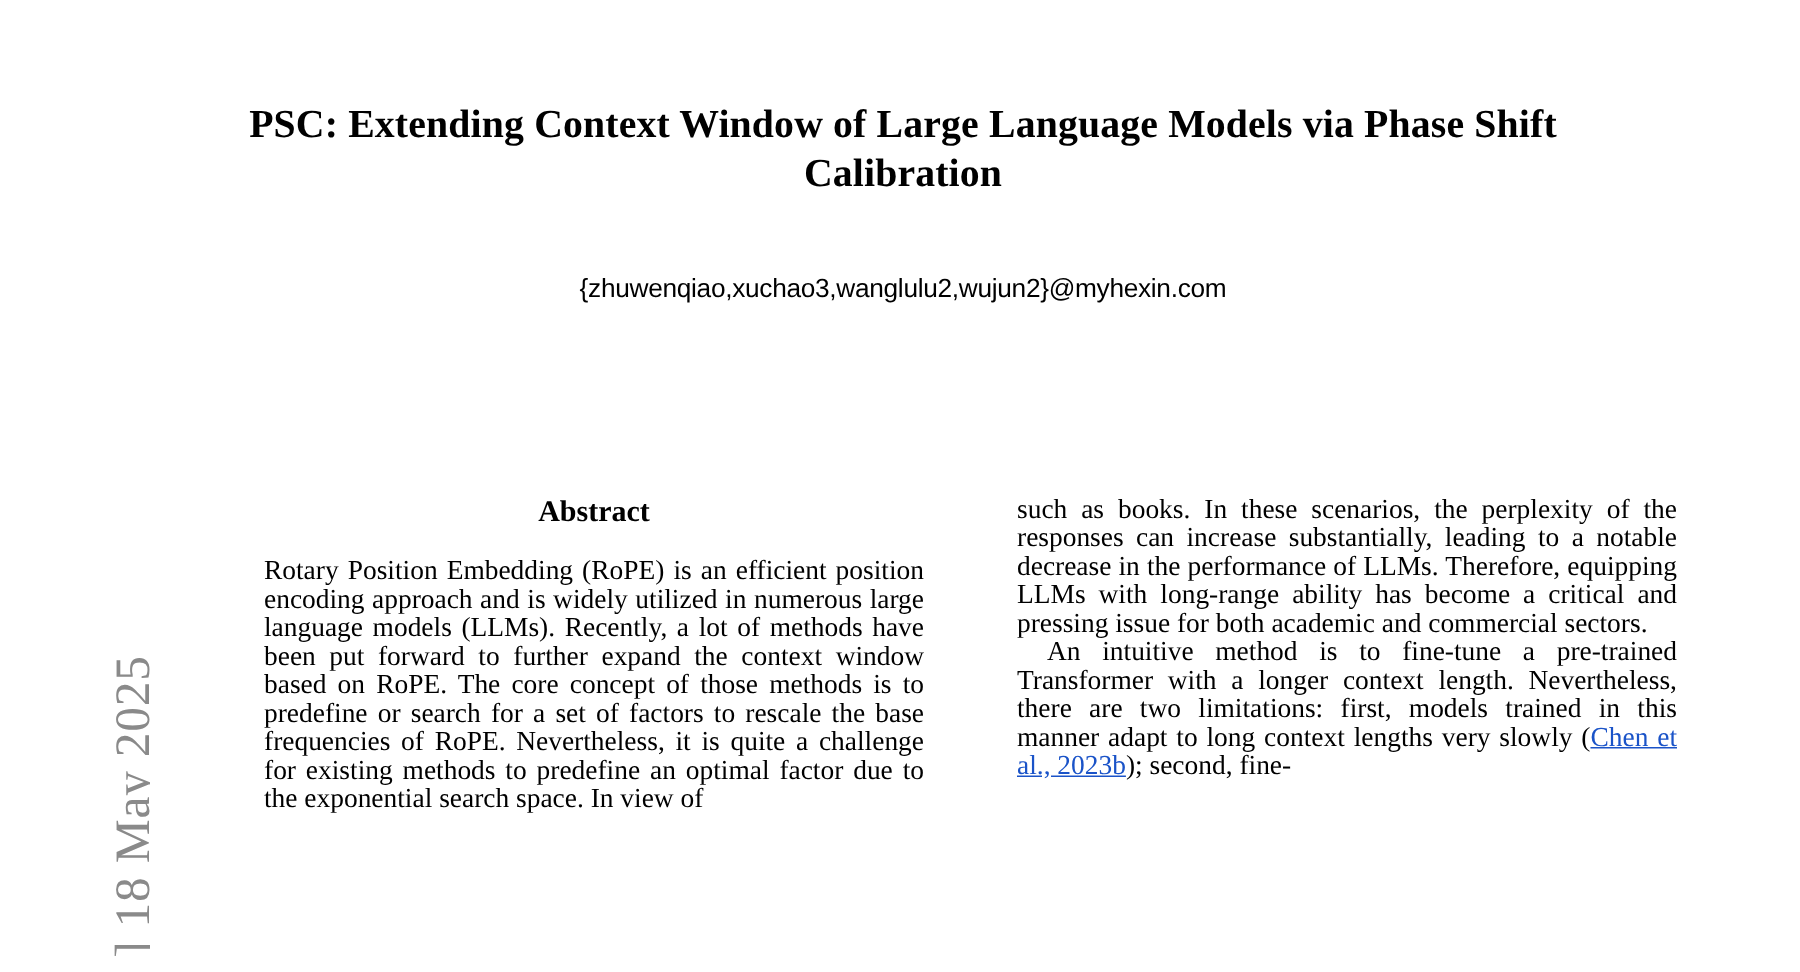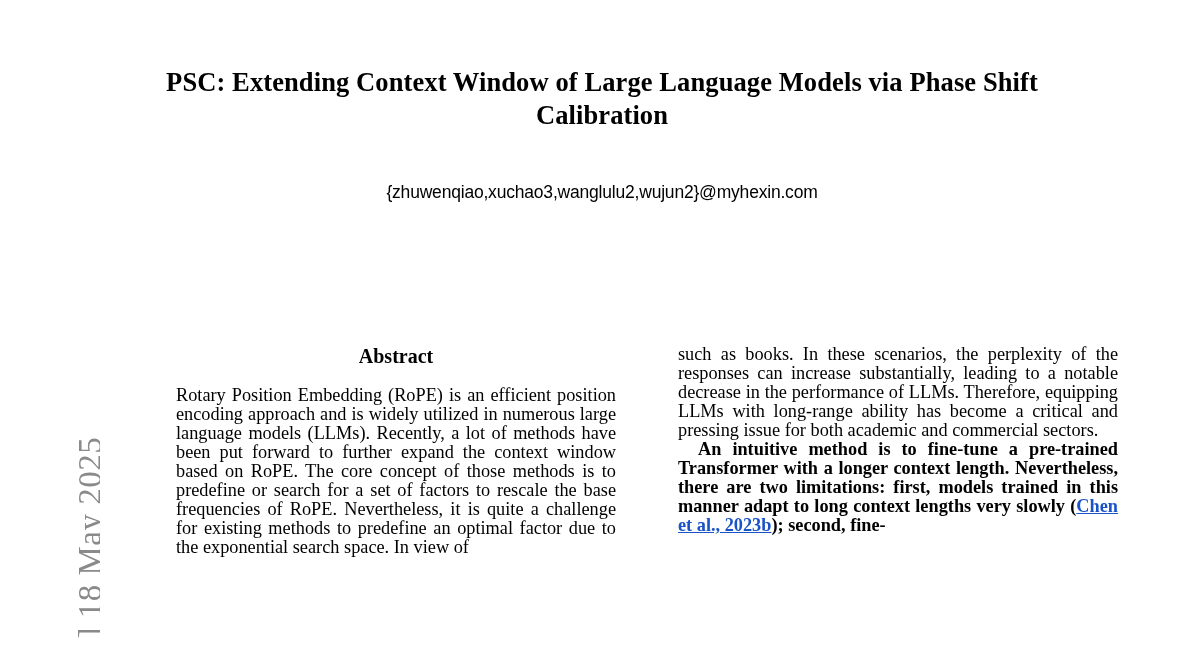"Abstract" .columns { margin-top: 15px -> none }
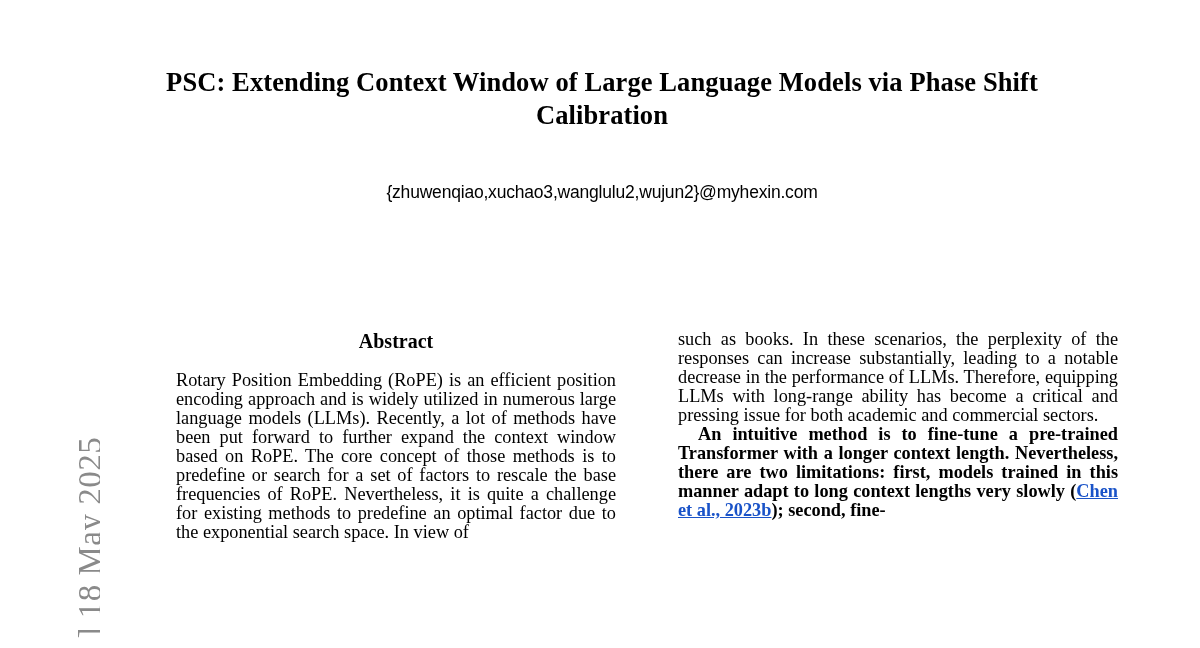"An intuitive method is to" p.body + p.body { font-weight: bold -> none }
